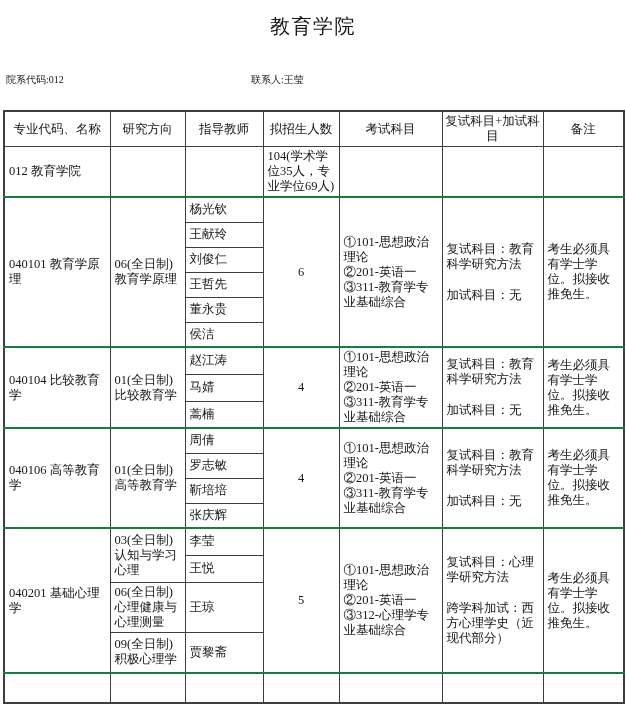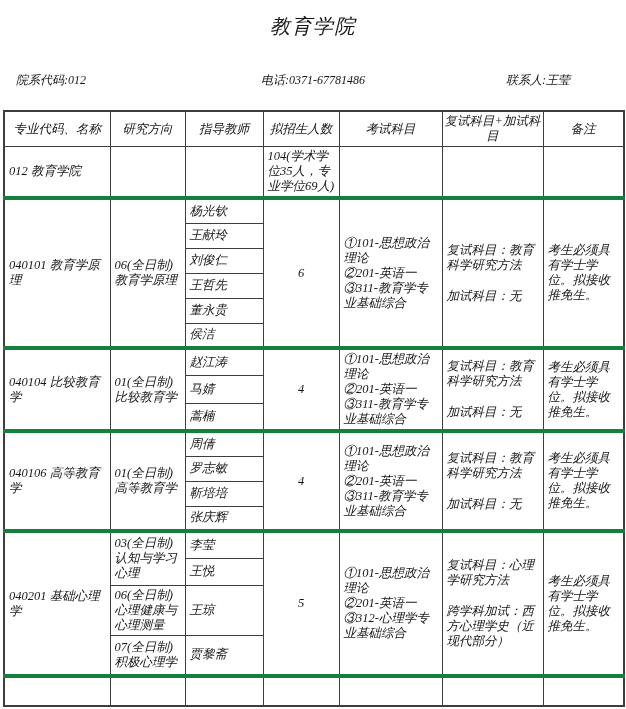"教育学院" .page { font-style: italic -> none }
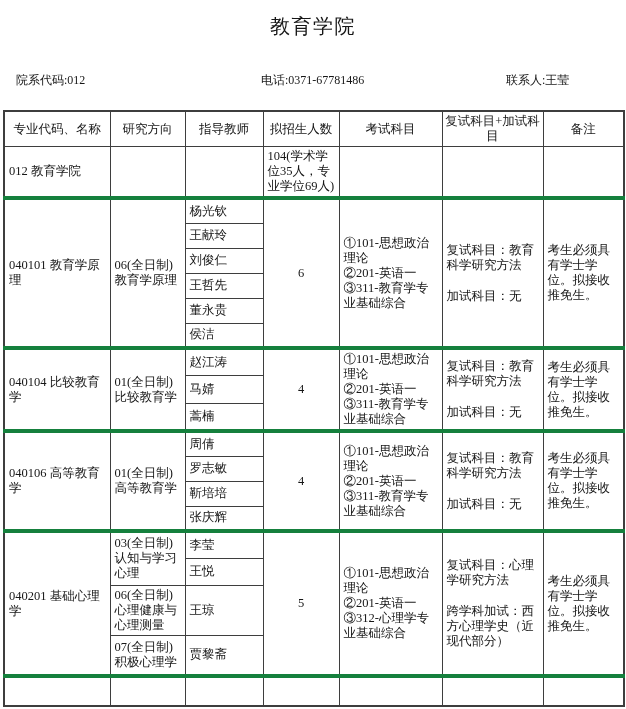"院系代码:012" .info { font-size: 12px -> 10px; margin: 32px 8px 0 16px -> 32px 8px 0 6px }
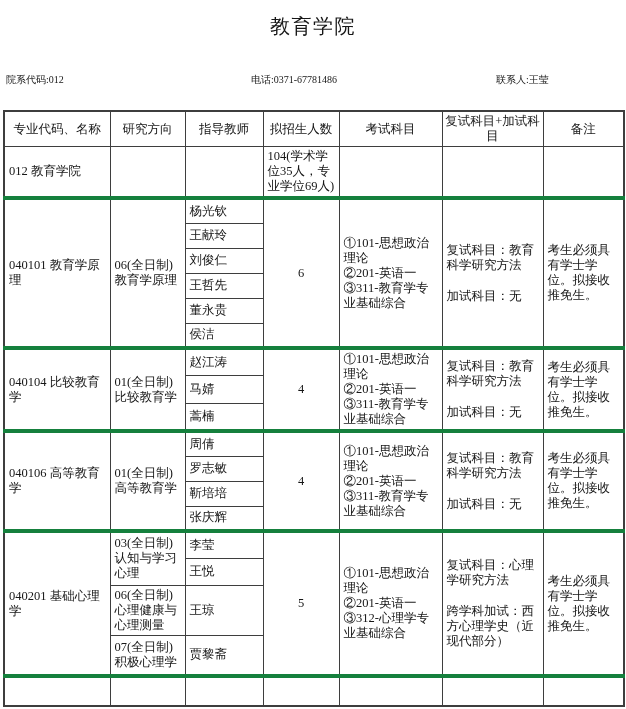"电话:0371-67781486" span { html: <span>电话:0371-67781486</span> -> none }
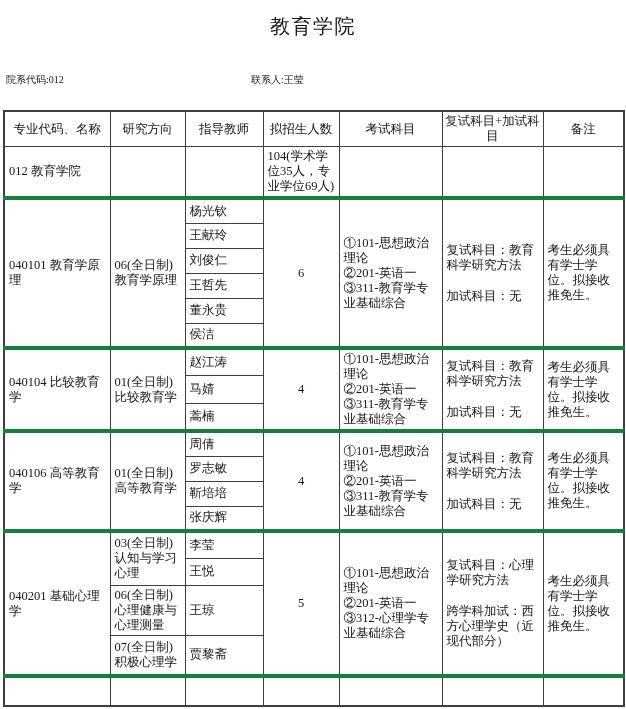"杨光钦" .adm tr.sec td { border-top: 4px solid #15803d -> 2px solid #15803d }
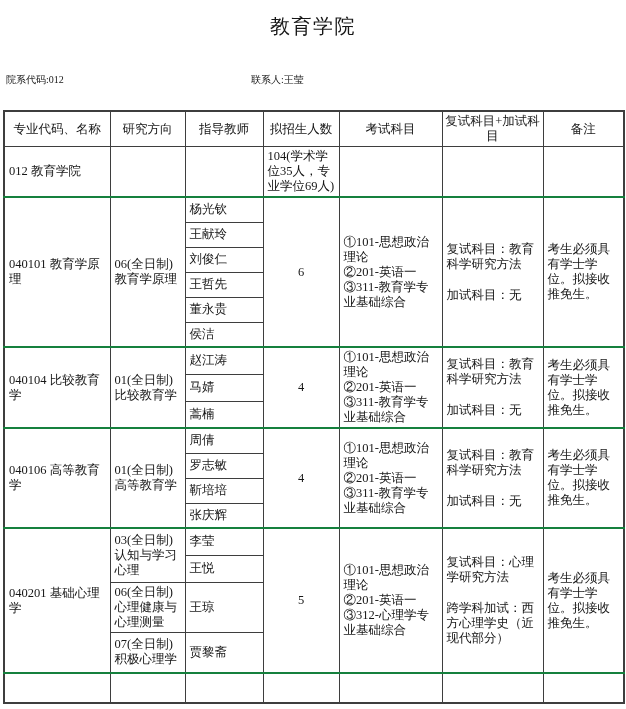"07(全日制)积极心理学" td { text: 07 -> 09 }
